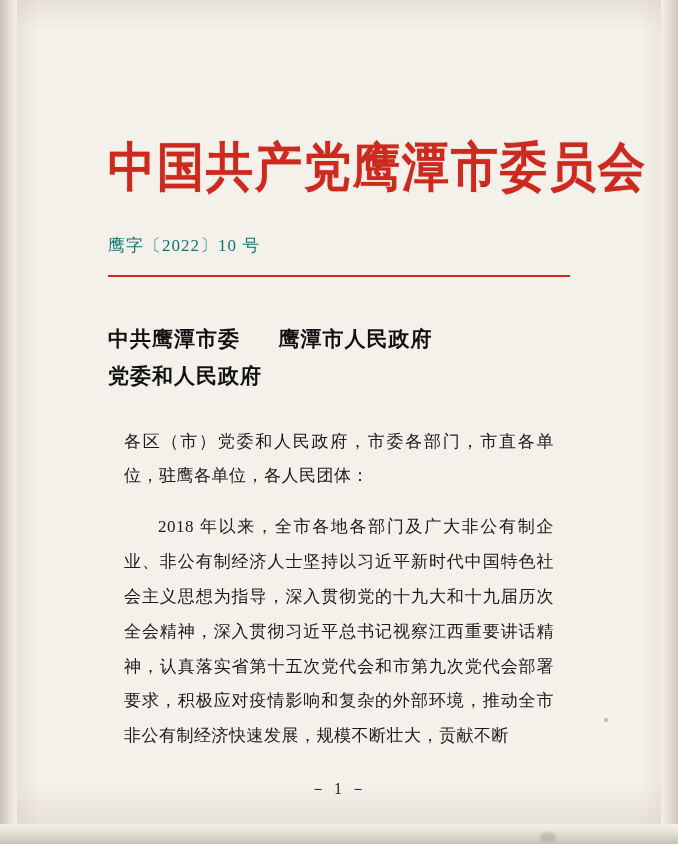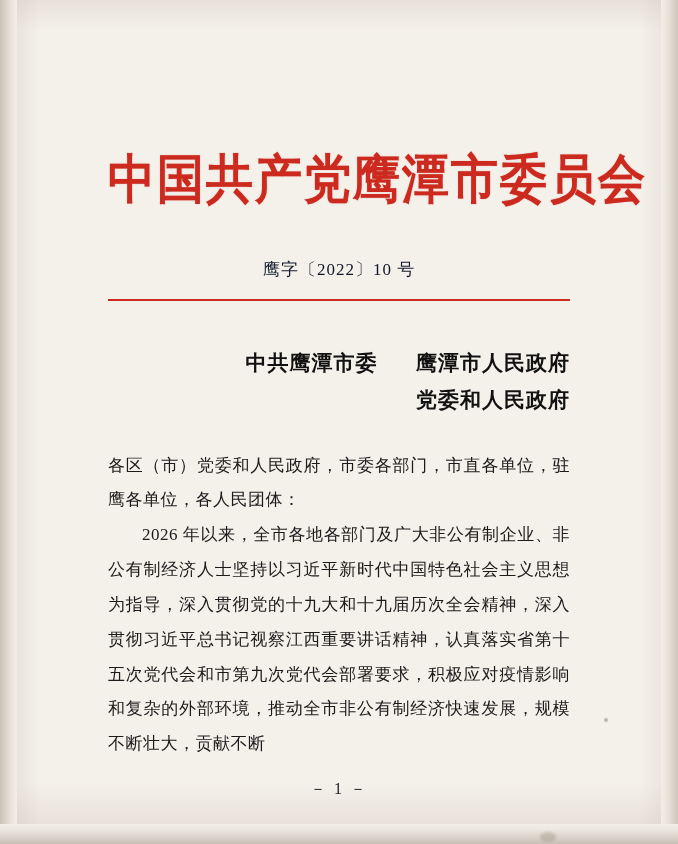"中国共产党鹰潭市委员会" .content { padding: 12px 108px -> 0 108px }
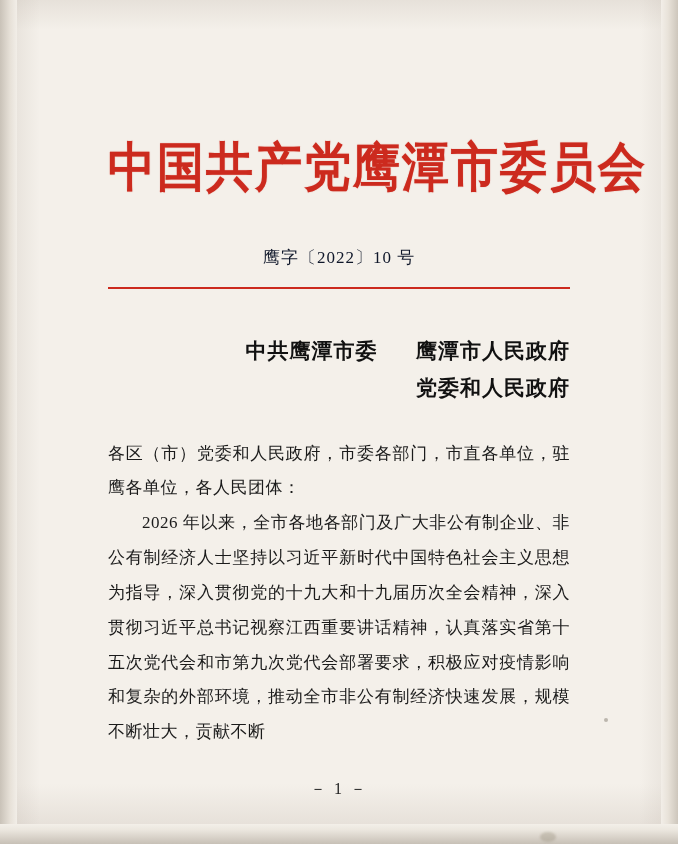"鹰字〔2022〕10 号" .doc-number { color: #0f172a -> #0f766e; margin-top: 52px -> 40px; text-align: center -> left }
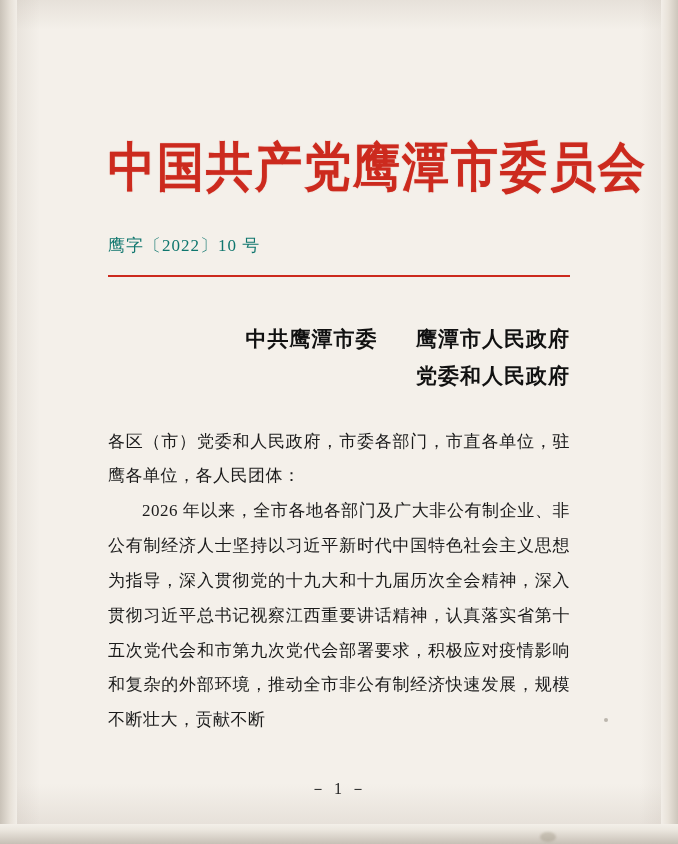"中共鹰潭市委 鹰潭市人民政府" .title-block { text-align: right -> left }
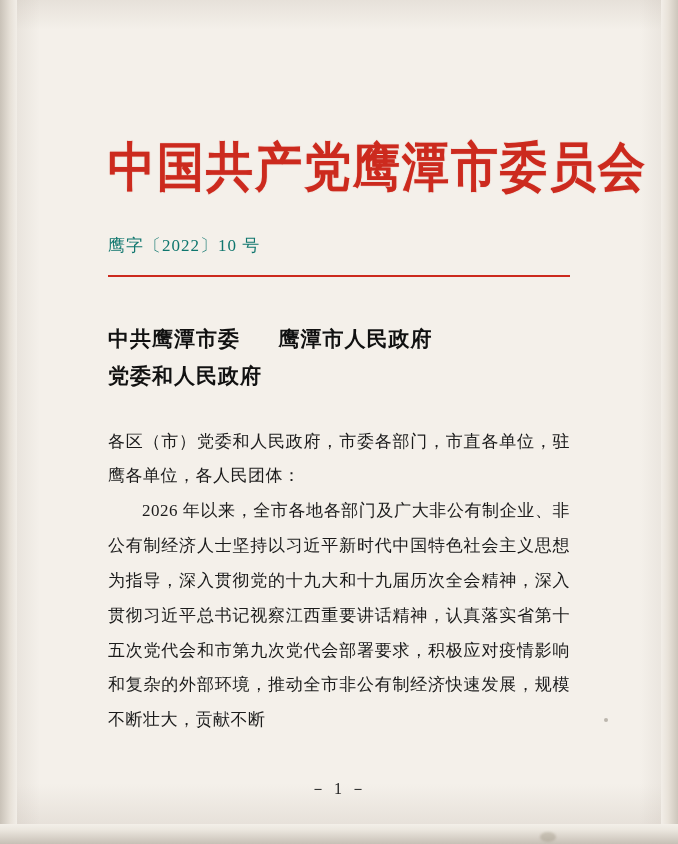"各区（市）党委和人民政府，市委各部门，市直各单位，驻鹰各单位，各人民团体：" .body-text p { margin: 0 -> 16px }
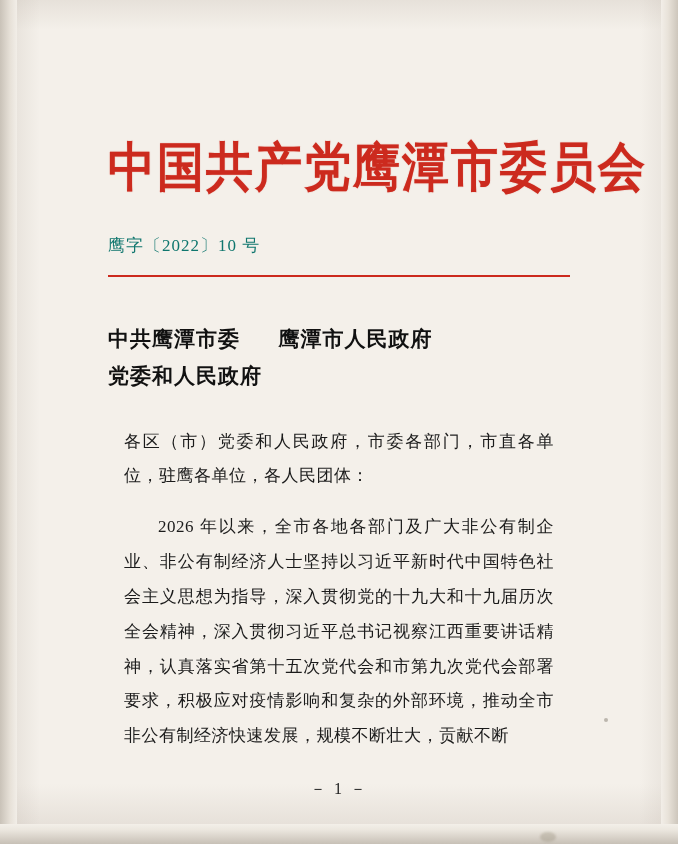"2026" p.indent { text: 2026 -> 2018 }
